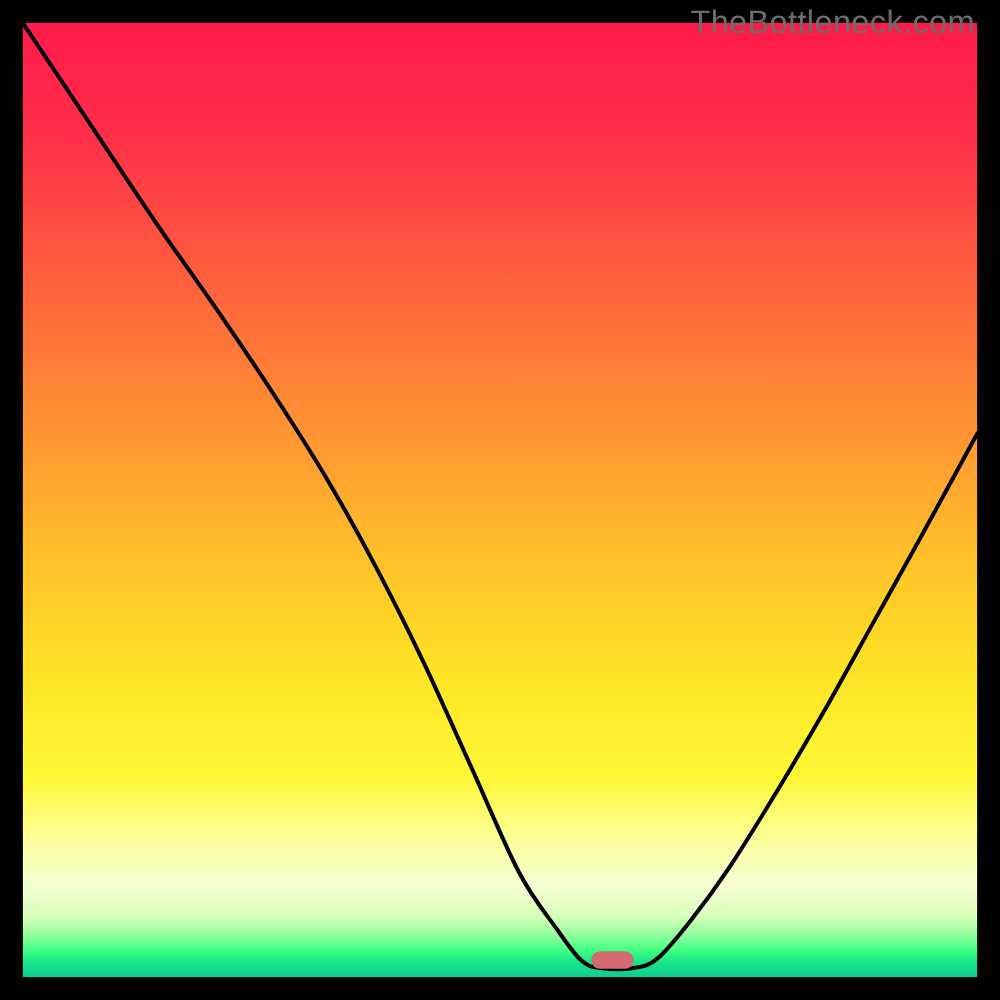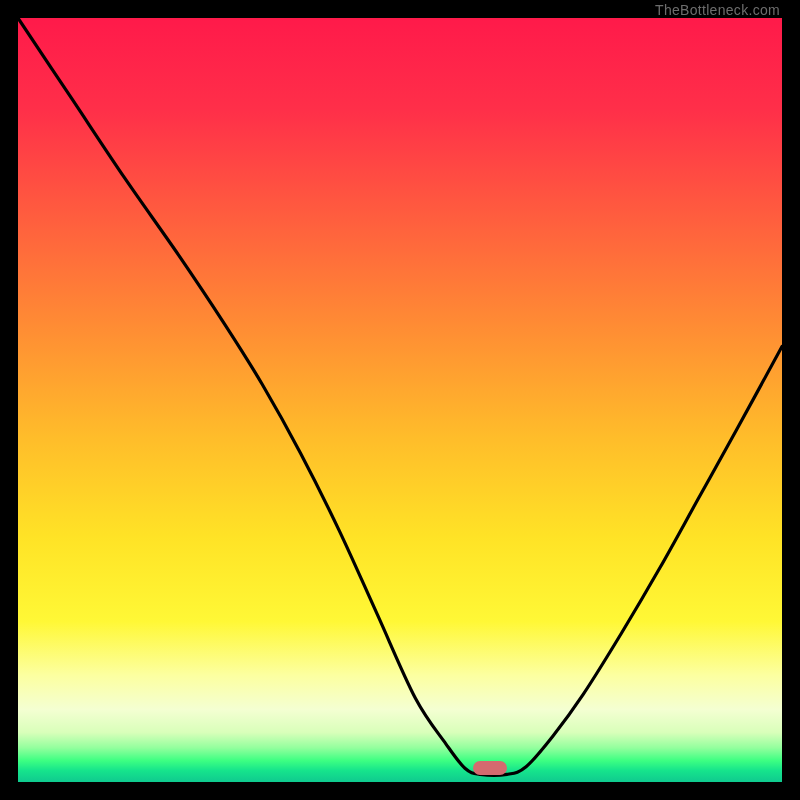"TheBottleneck.com" .watermark { font-size: 14px -> 26px }
